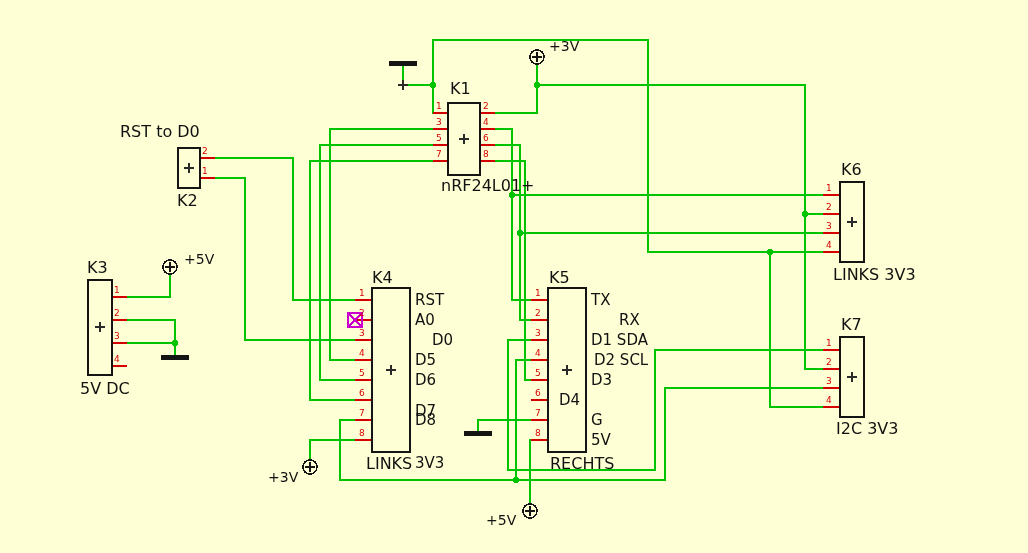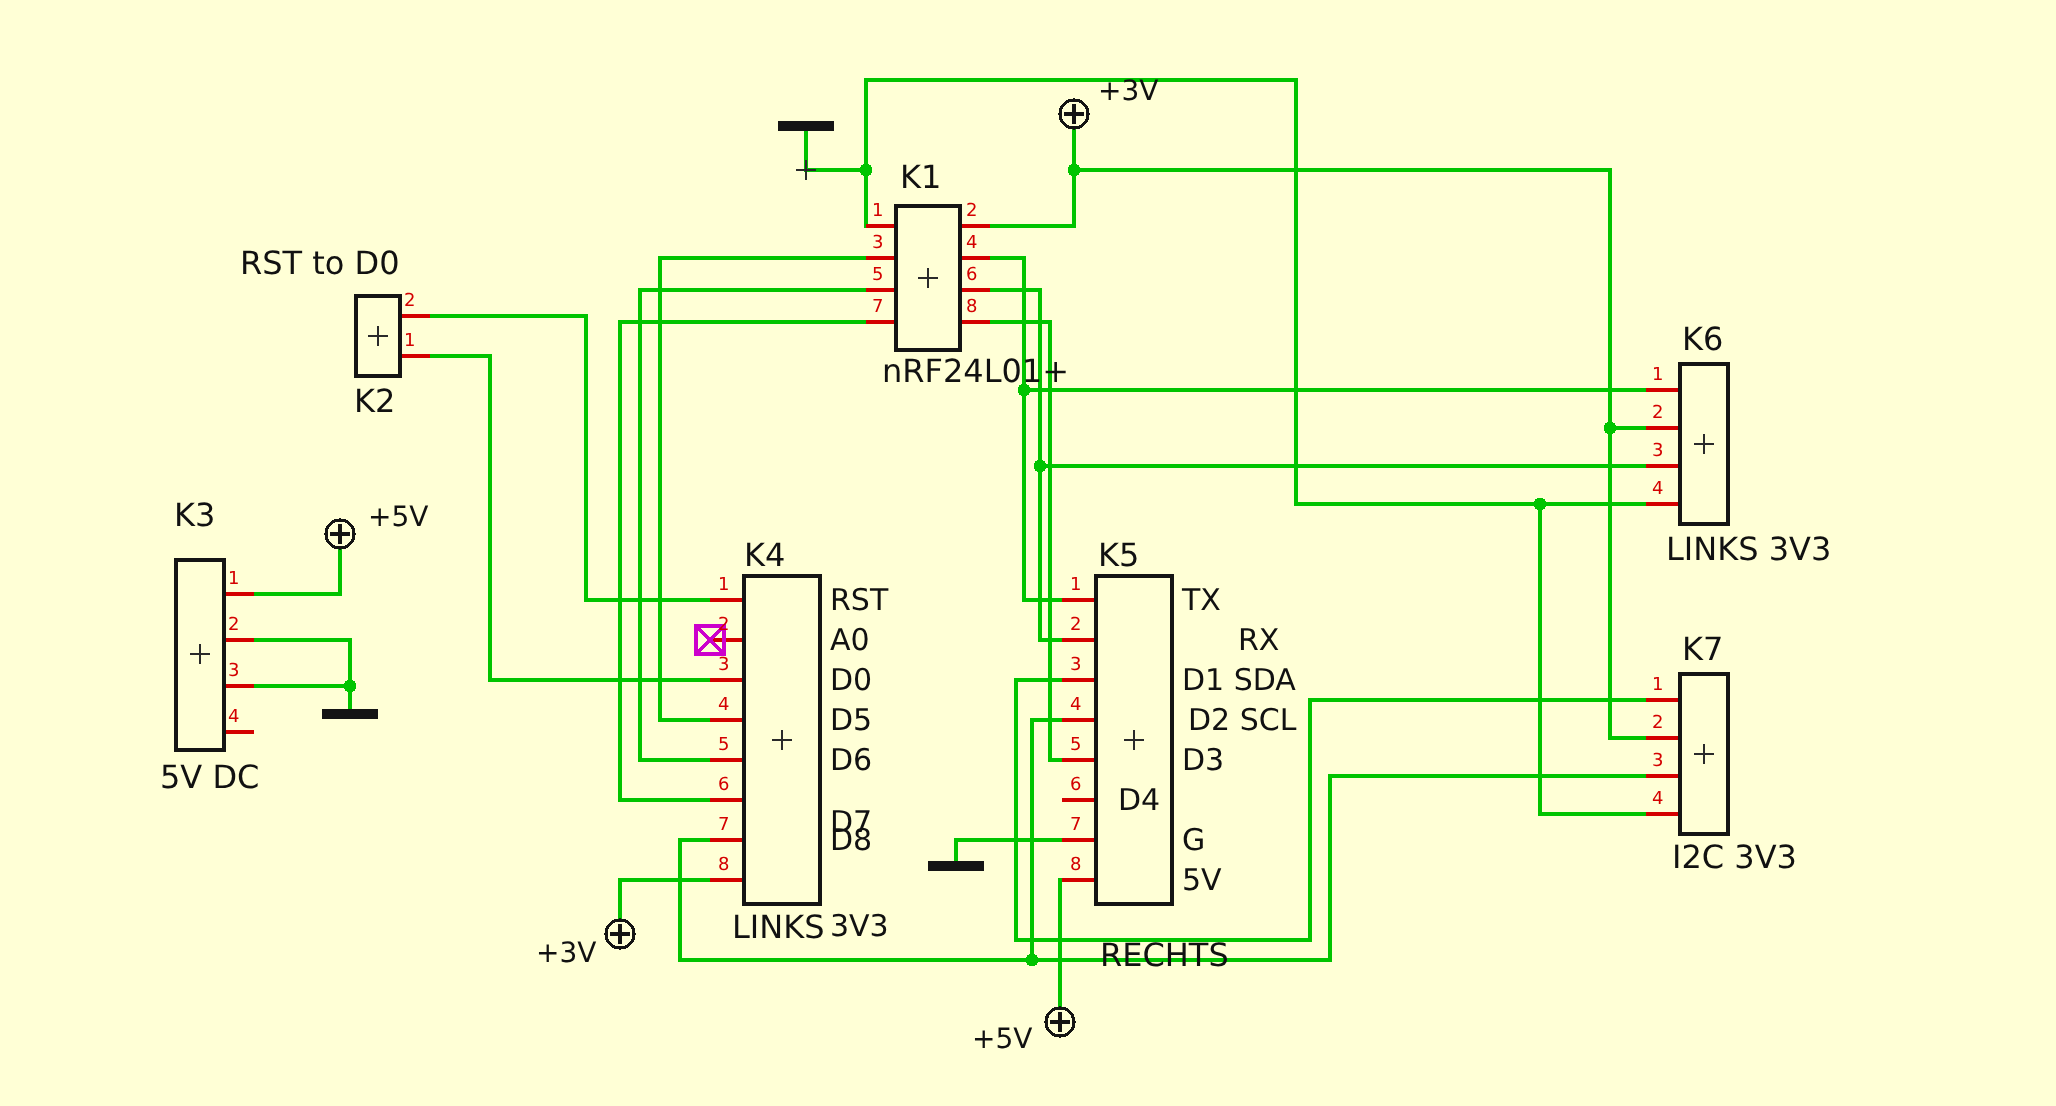"K3" span.lbl { top: 248px -> 258px }
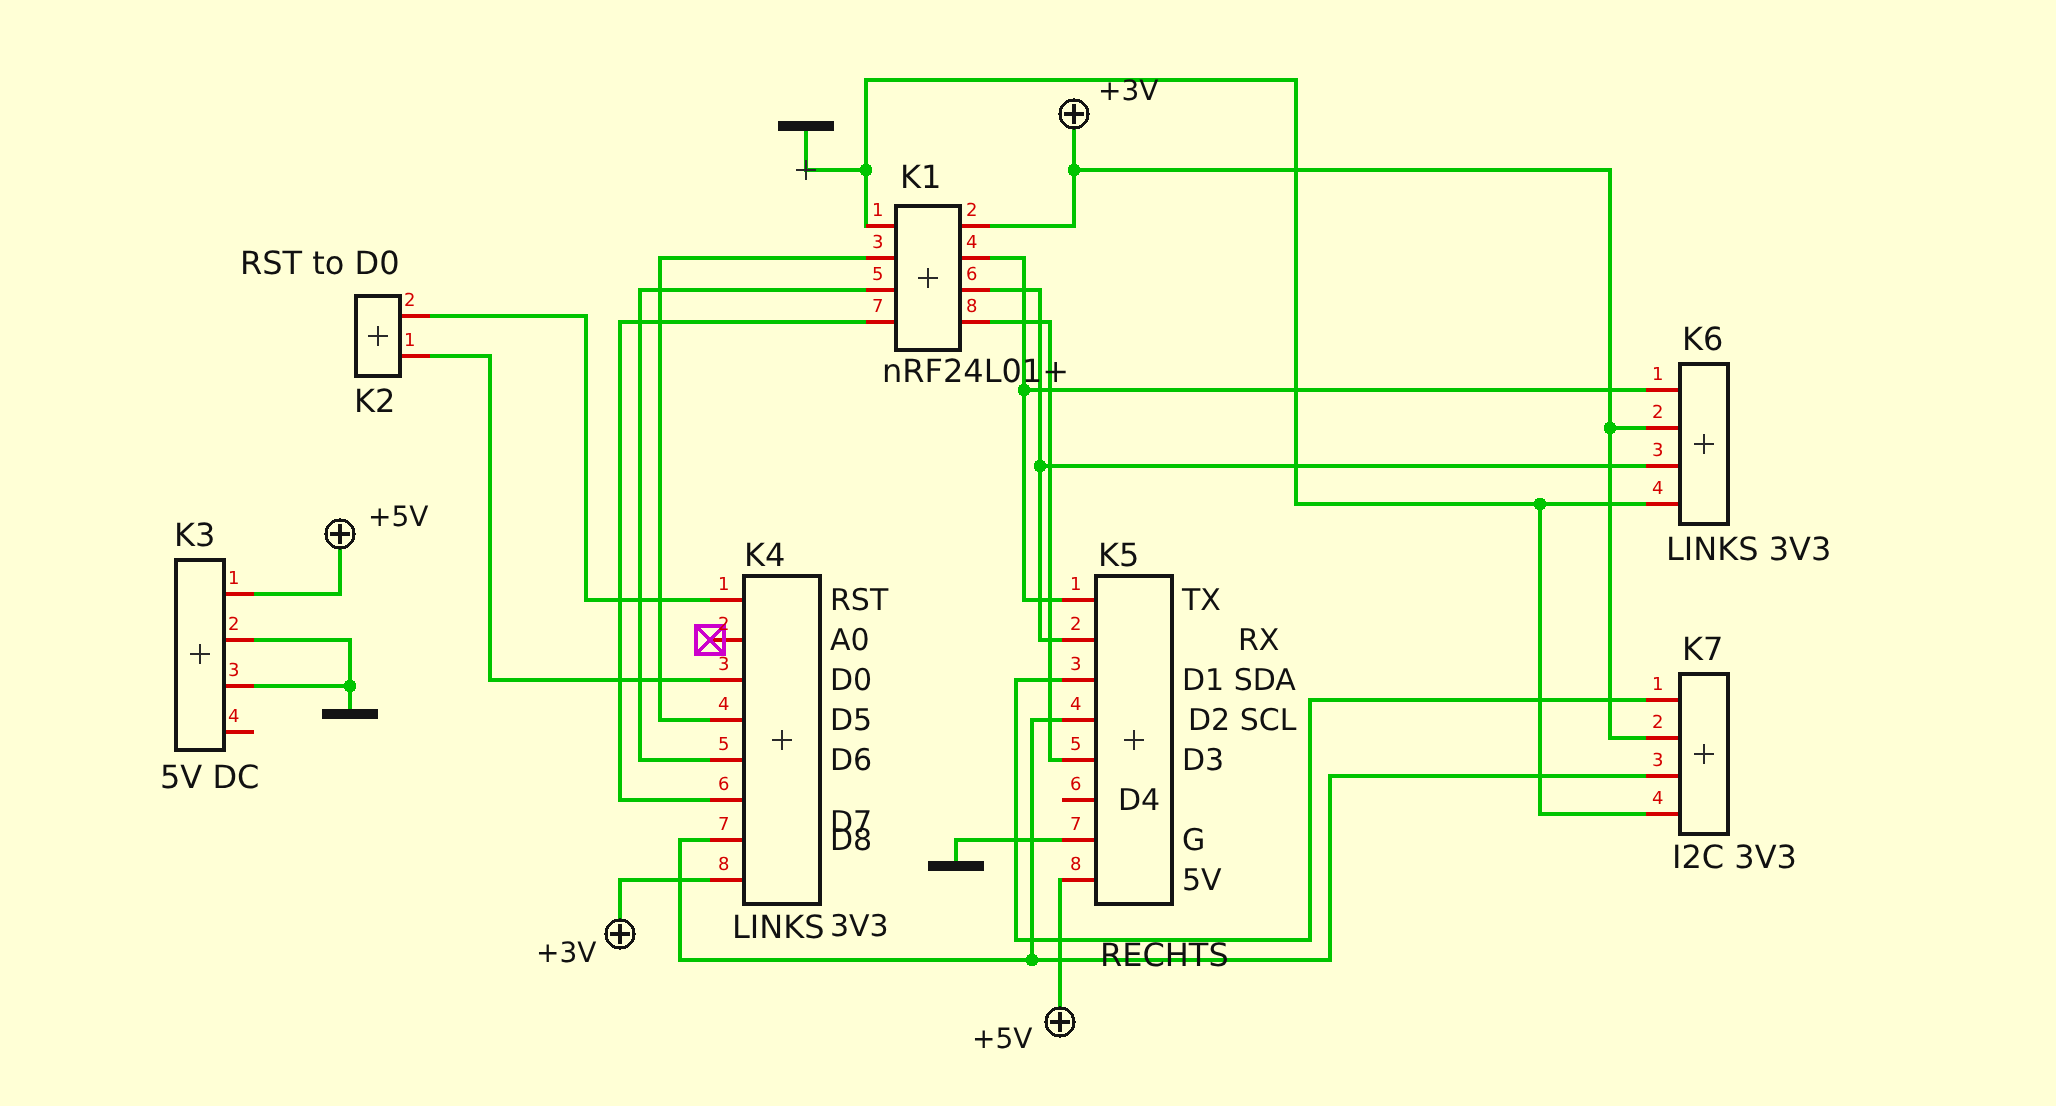"D0" span.sig { left: 415px -> 432px }
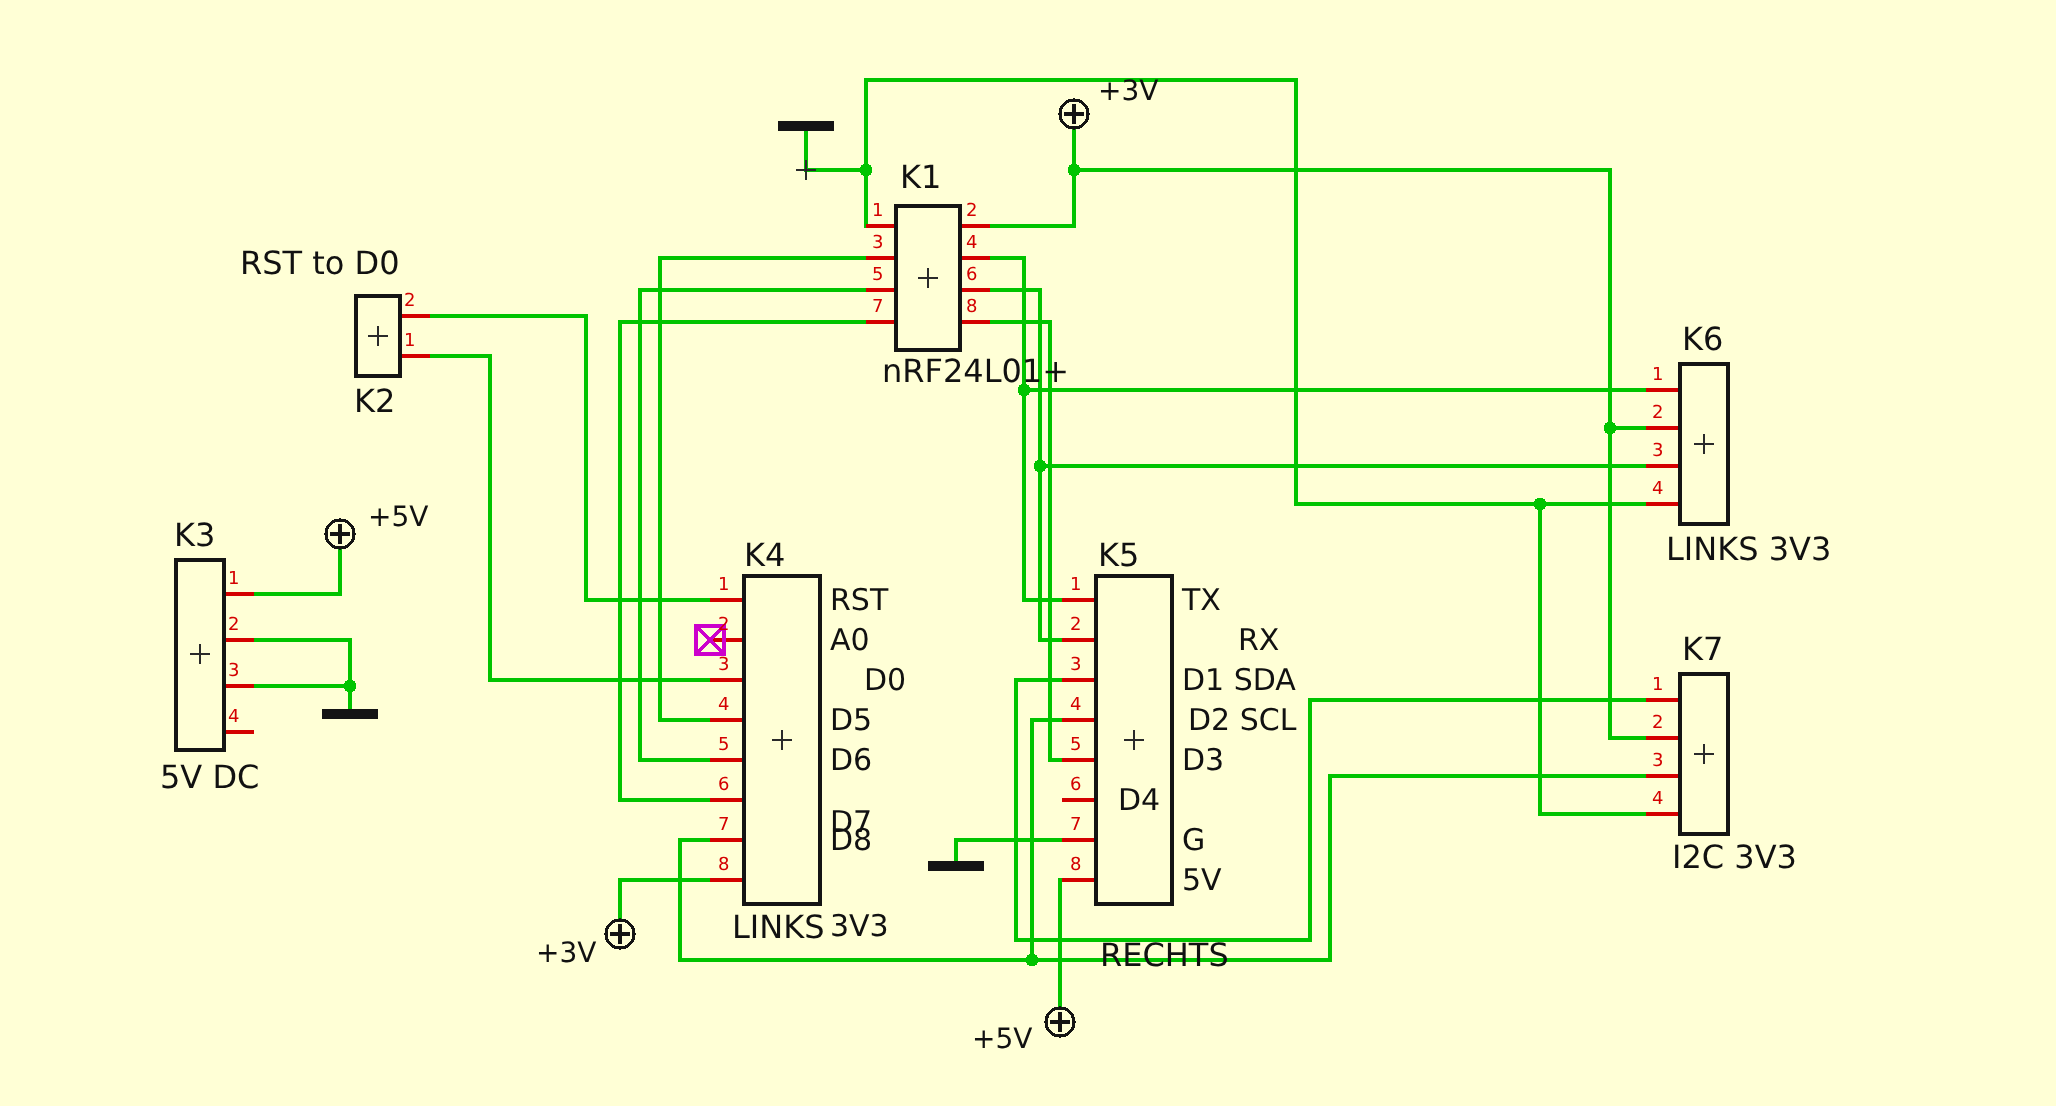"RECHTS" span.lbl { top: 468px -> 454px }
